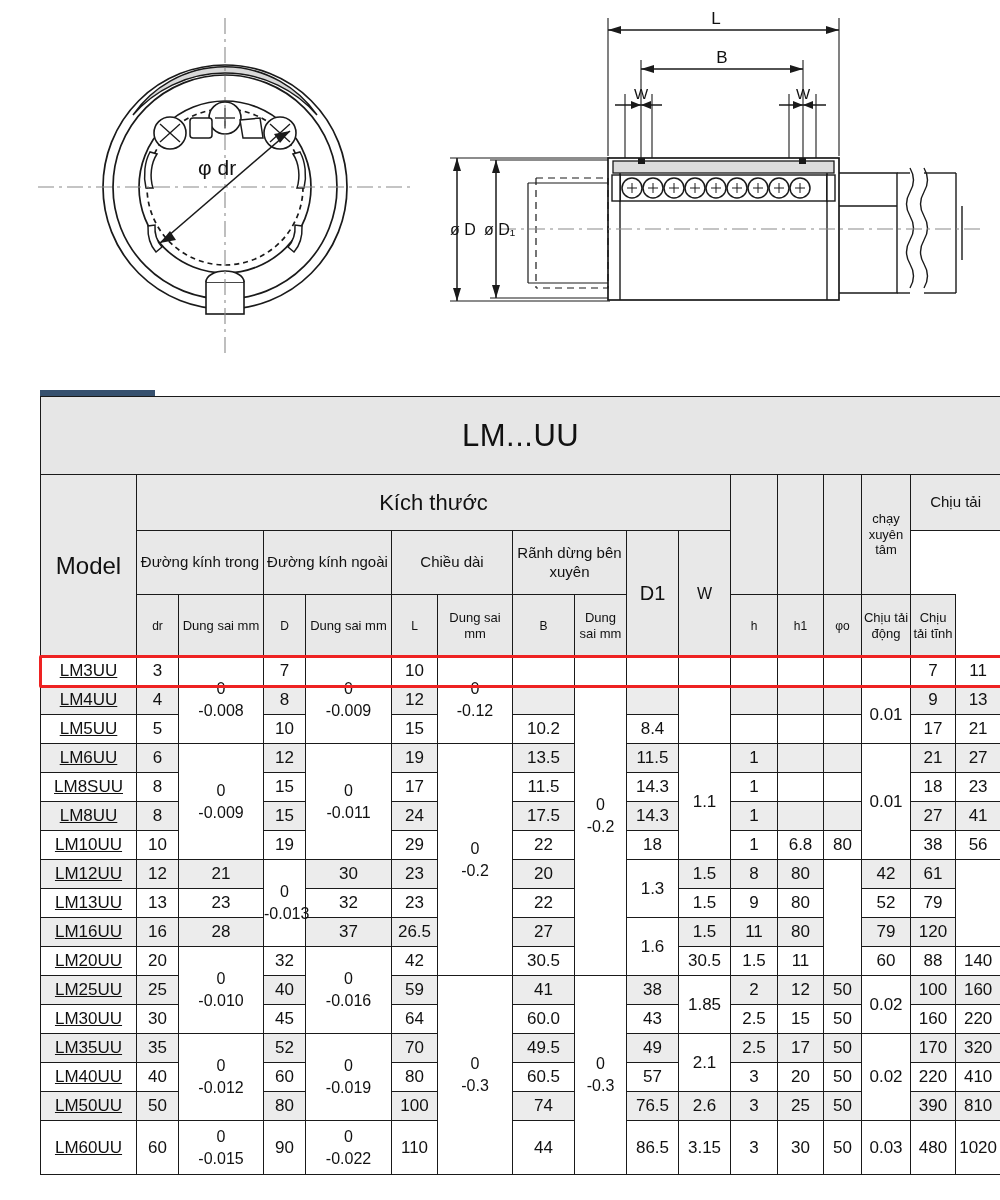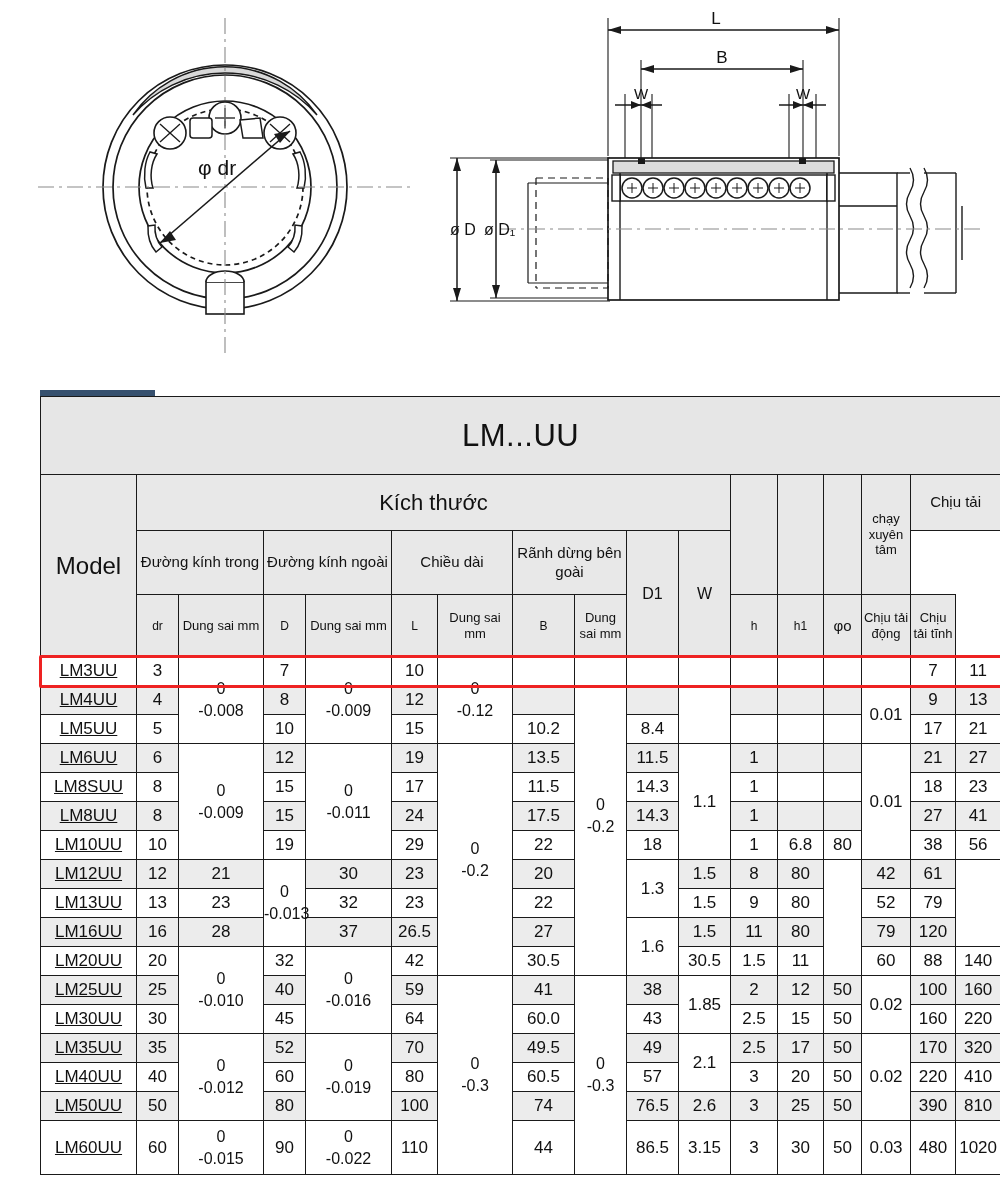"Rãnh dừng bên goài" td.hdr { text: goài -> xuyên }
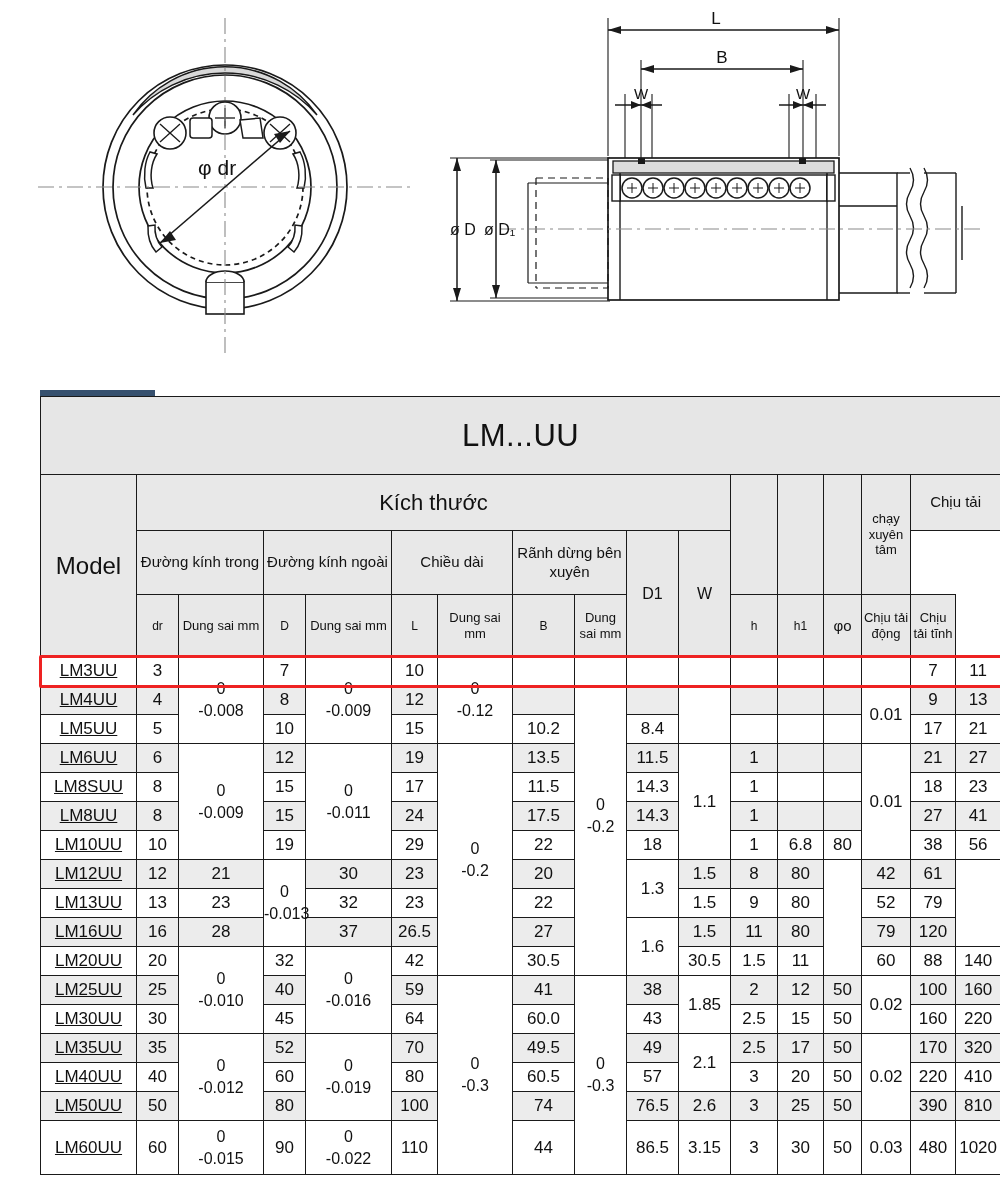"D1" td.hdr { font-size: 16px -> 20px }
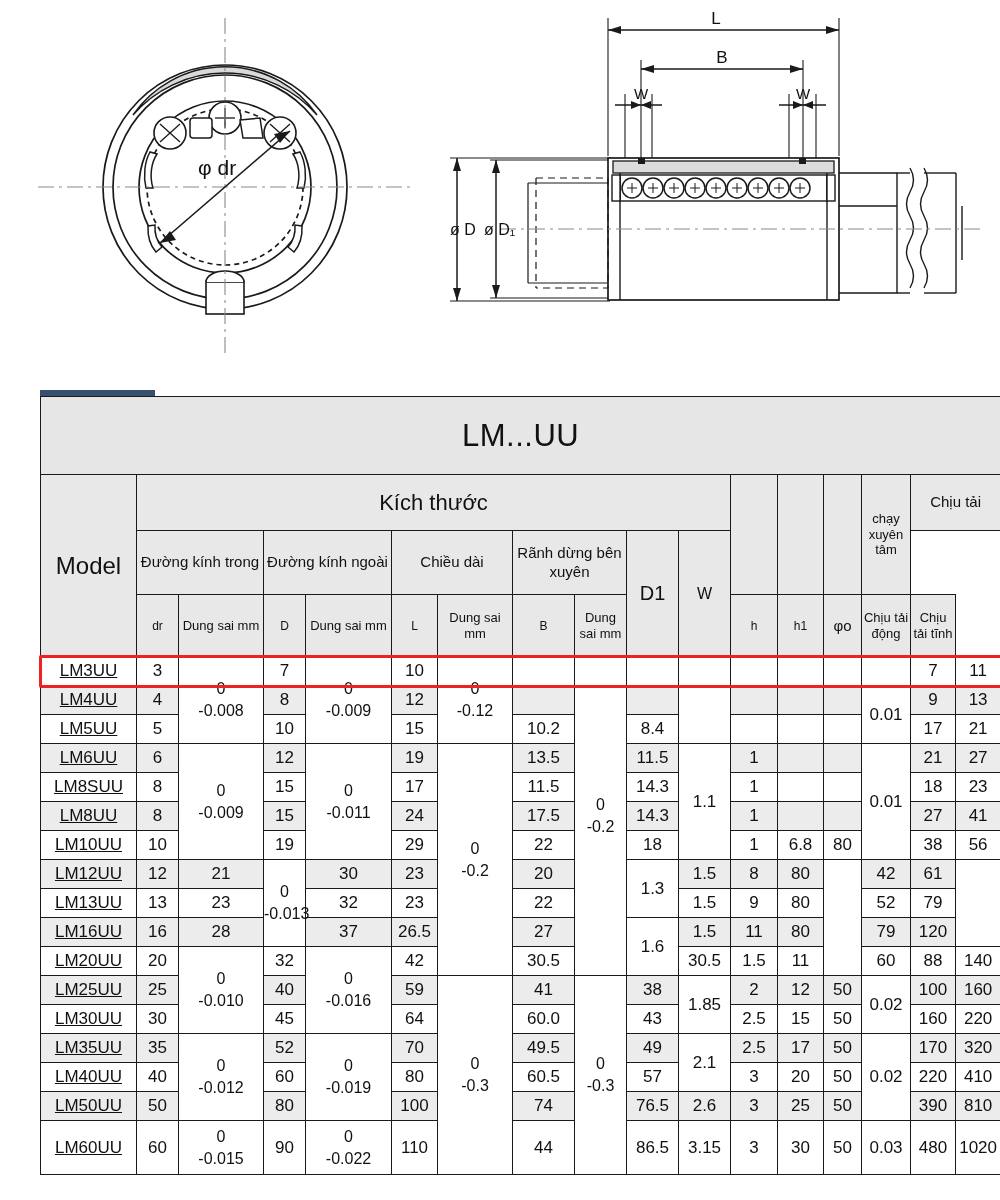"φo" .hdr-sym2 { font-size: 15px -> 12px }
